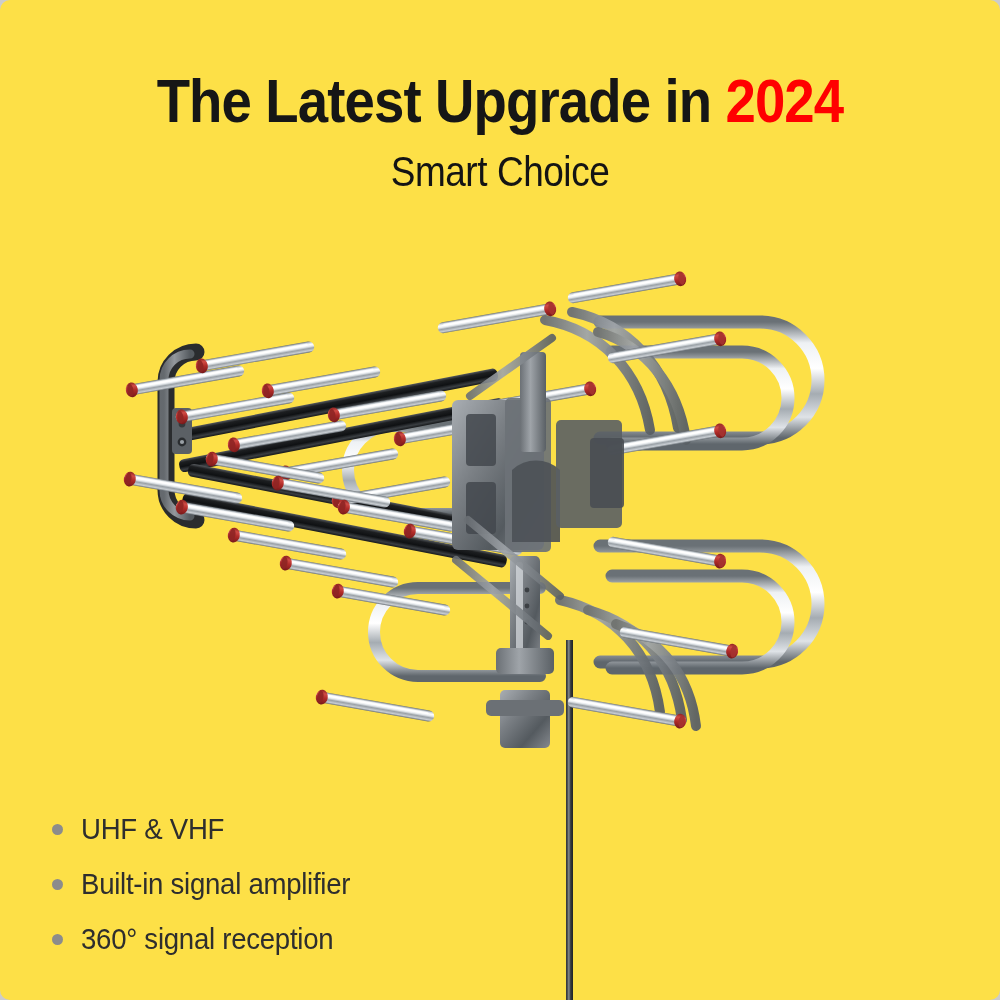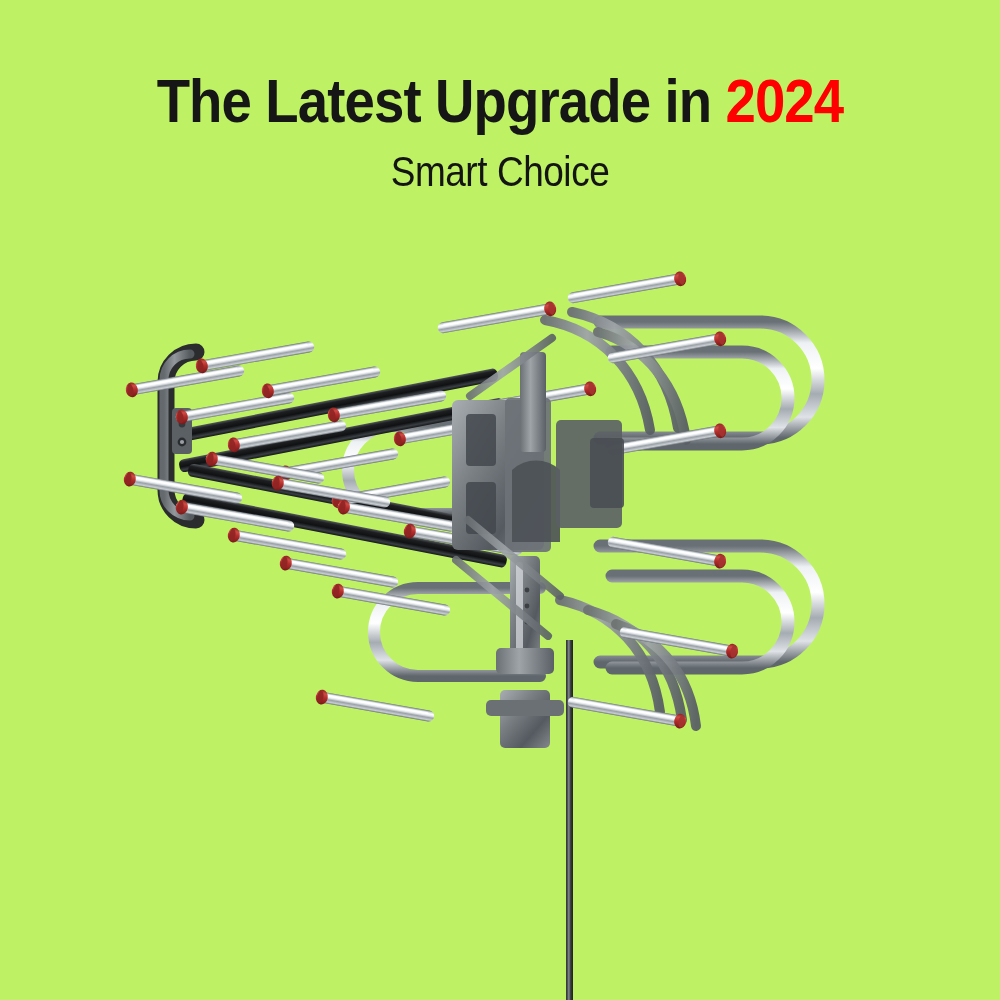"The Latest Upgrade in 2024" #stage { background: #bef264 -> #fde047; border-radius: none -> 10px }
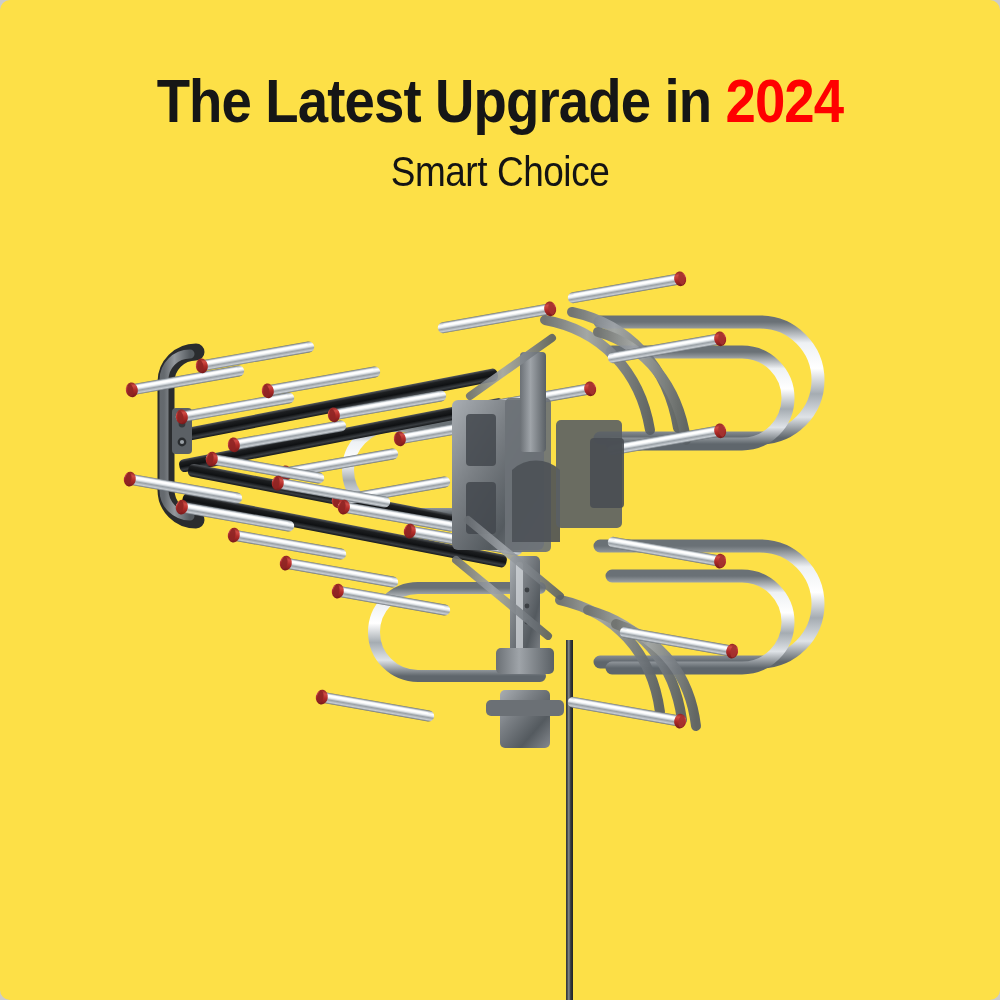"UHF & VHF" div.features { html: none -> <div> <div> <span></span> <span>UHF &amp; VHF</span> </div> <div> <span></span> <span>Built-in signal amplifier</span> </div> <div> <span></span> <span>360° signal reception</span> </div> </div> }
